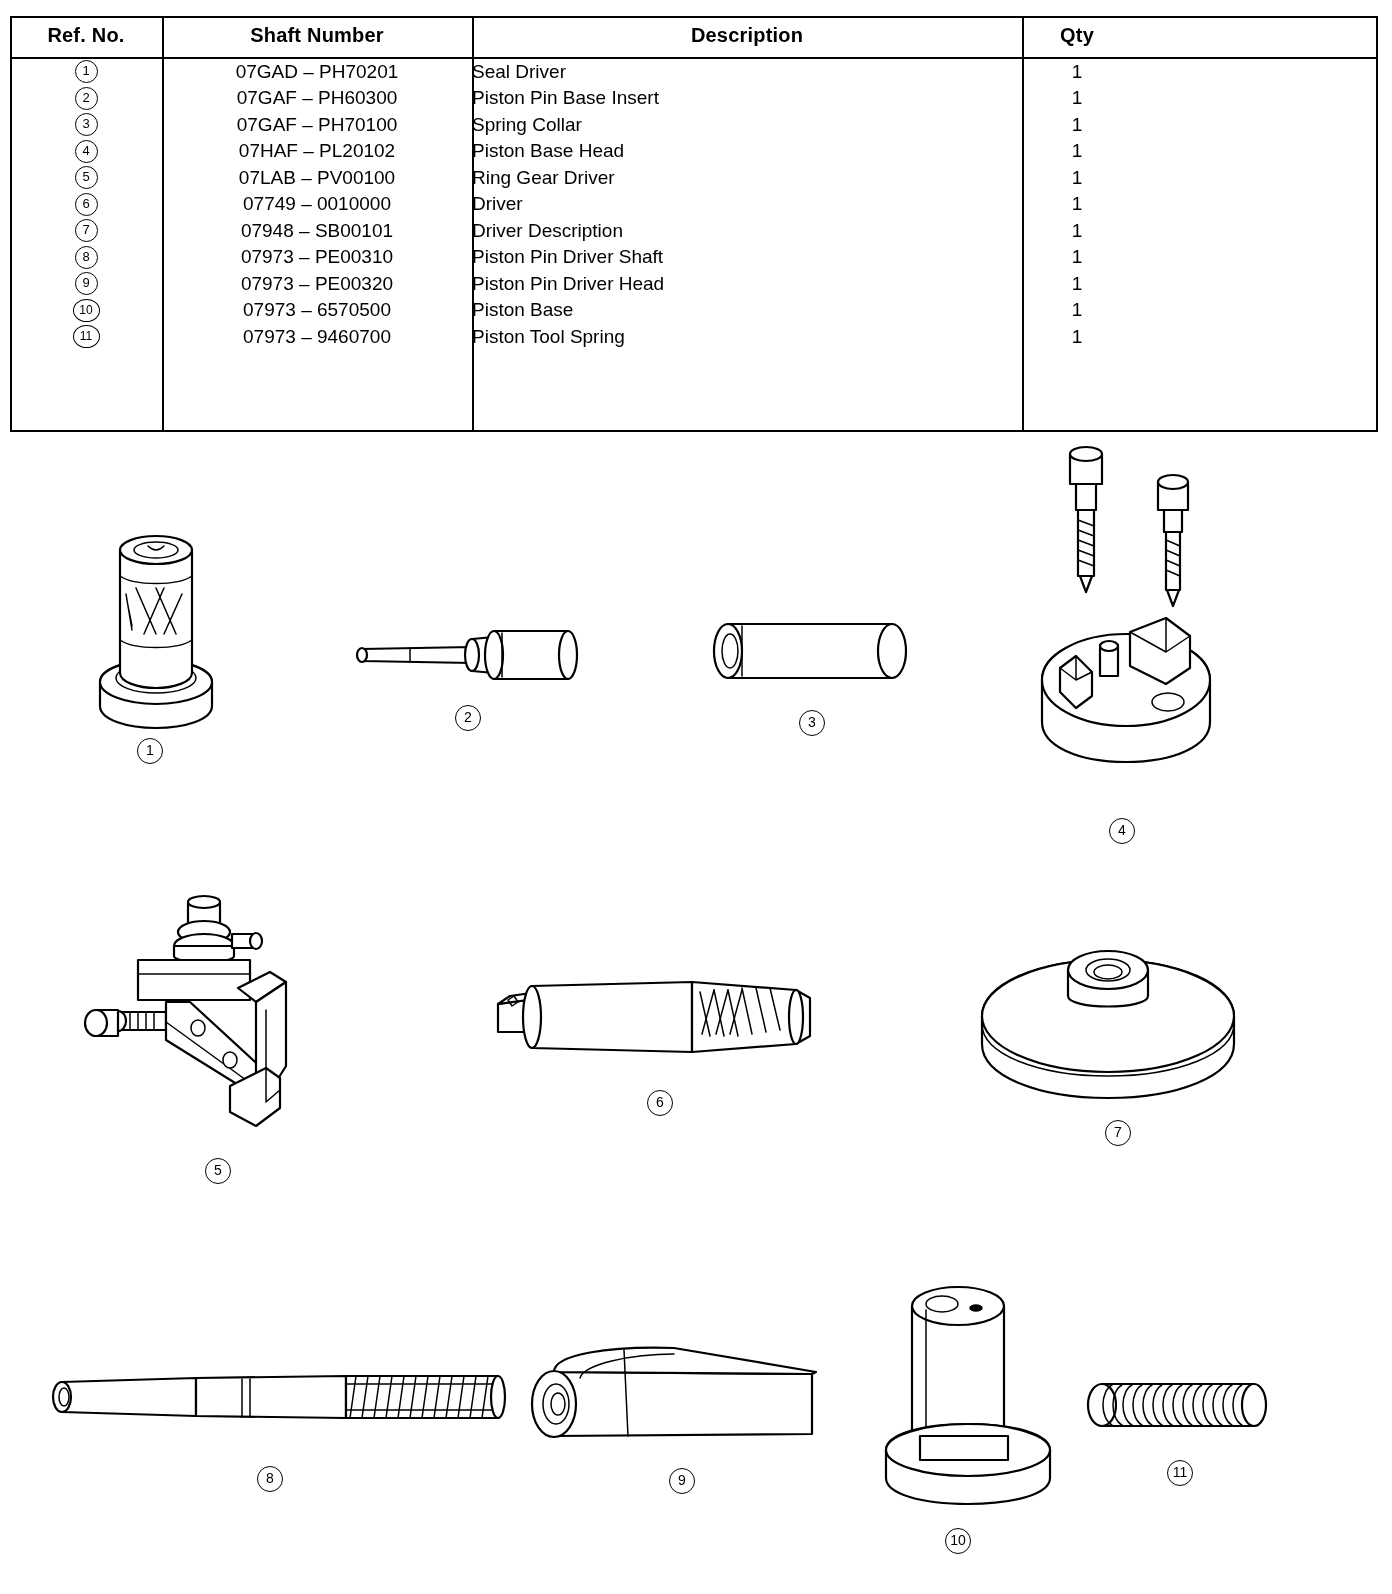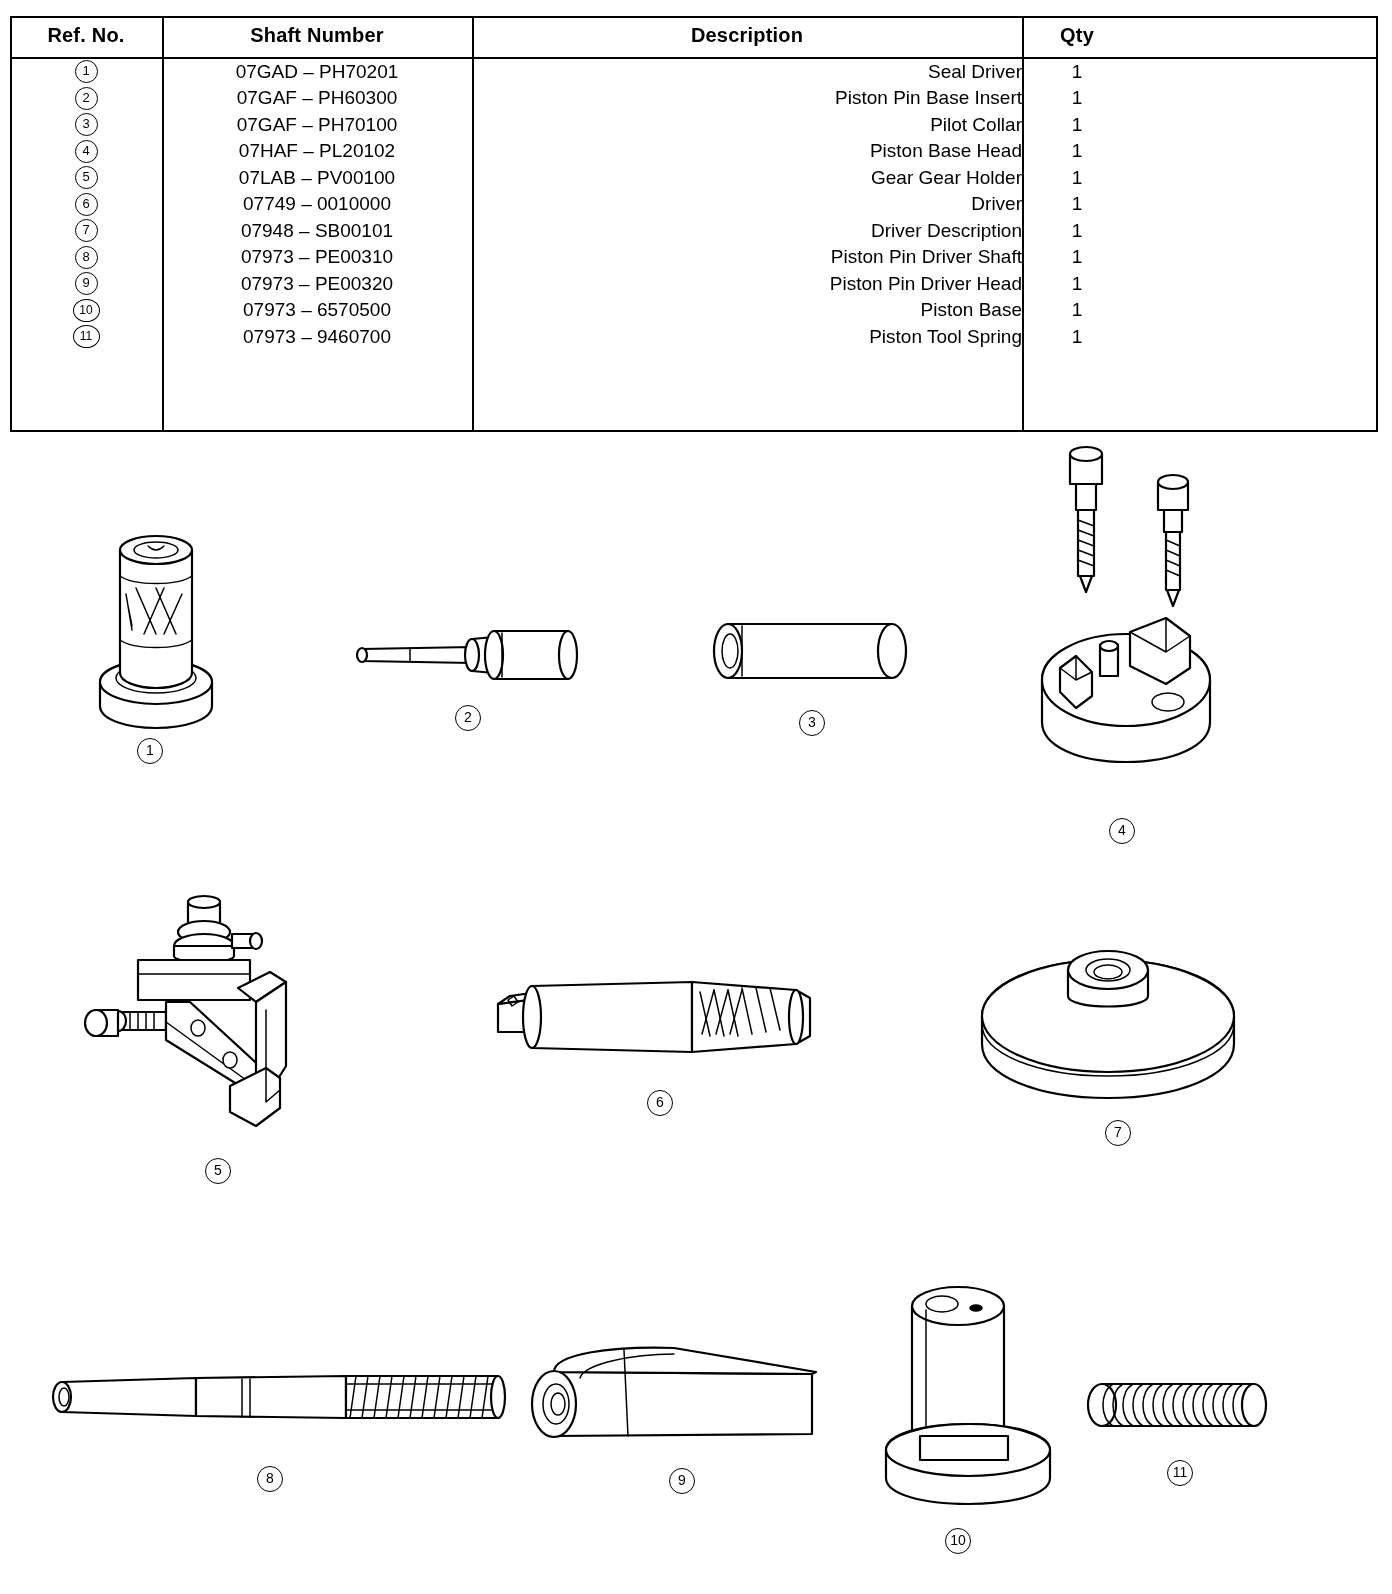"Seal Driver" .cell-desc { text-align: right -> none }
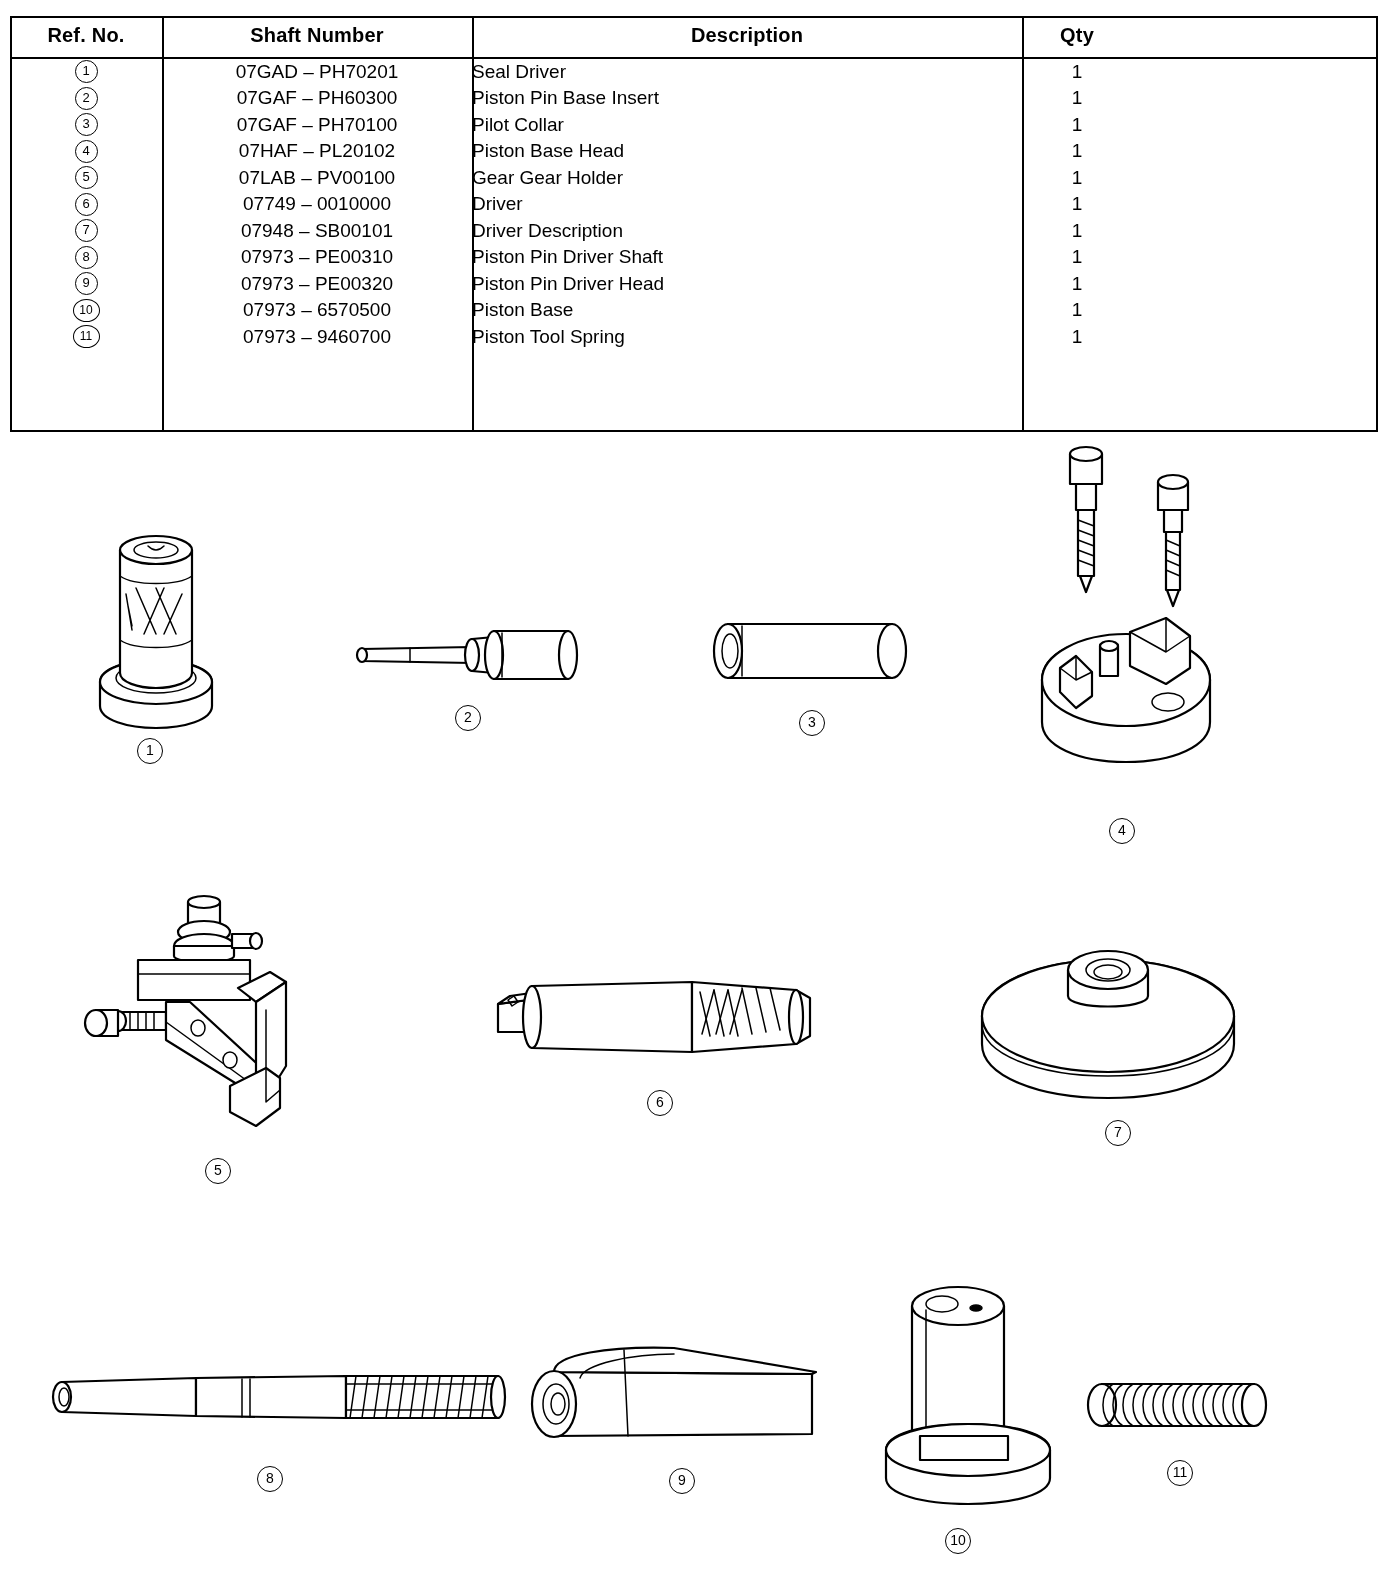"Pilot Collar" td.cell-desc { text: Pilot -> Spring }
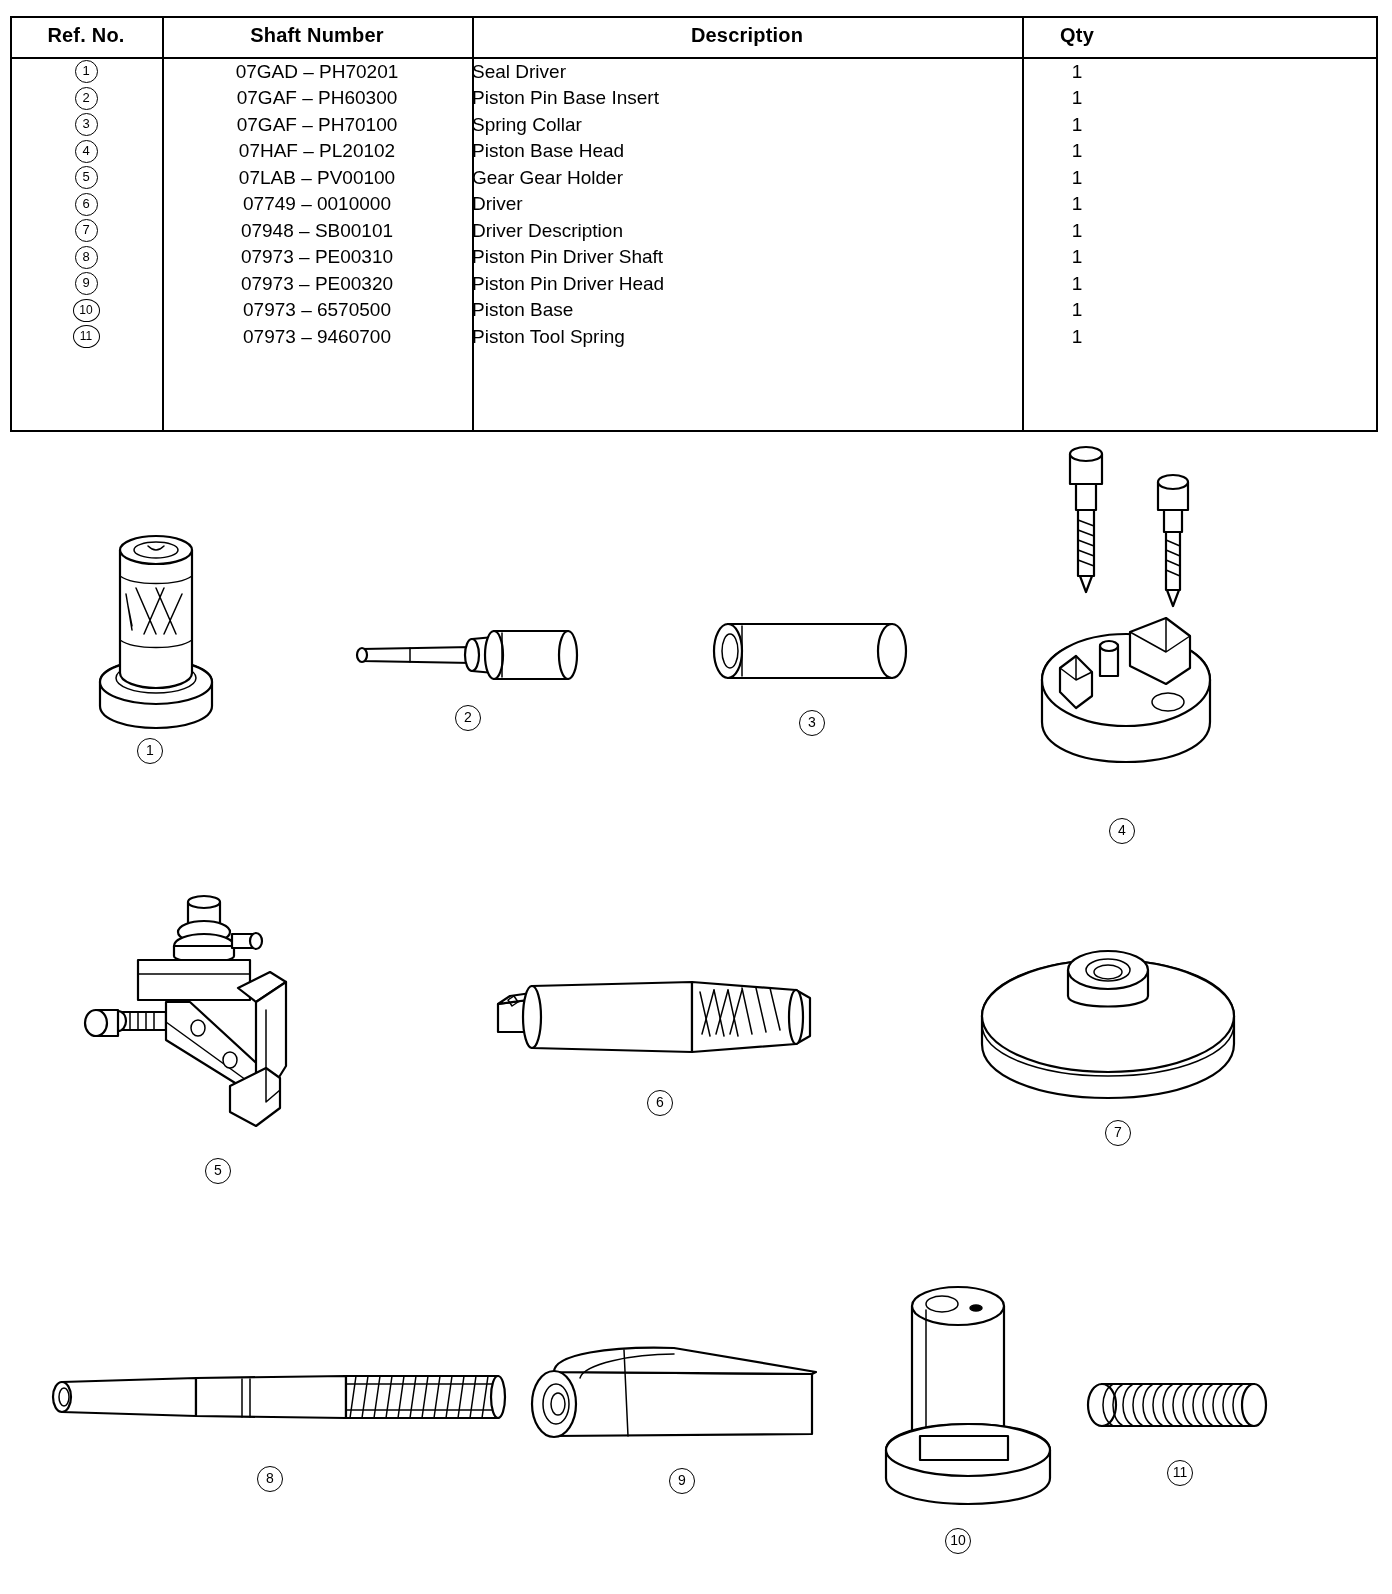"Gear Gear Holder" td.cell-desc { text: Gear Gear Holder -> Ring Gear Driver }
